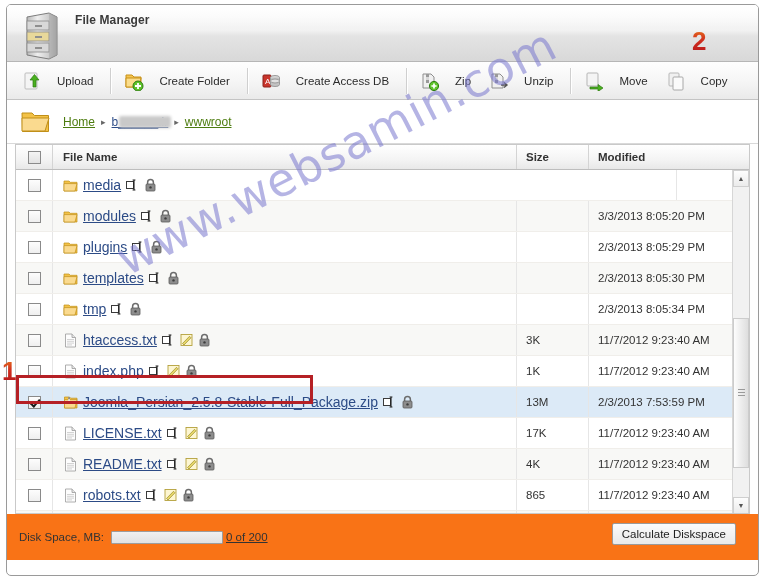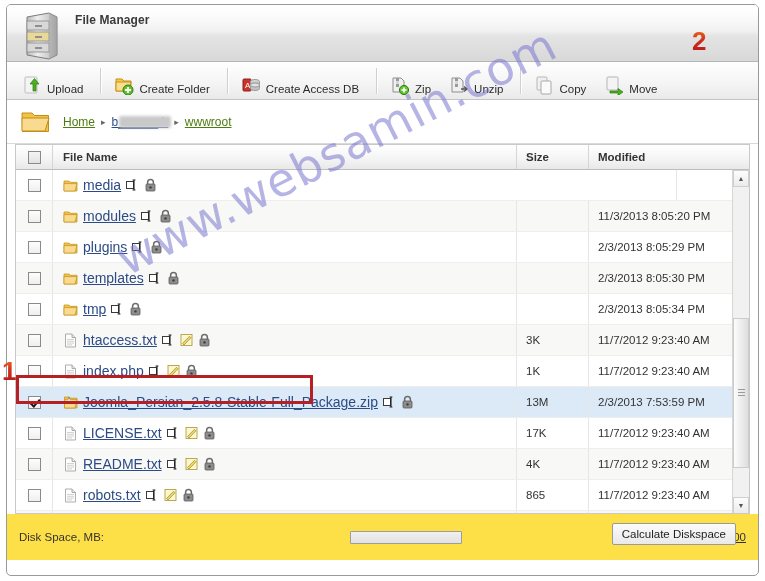"Upload" .tb-btn { align-items: flex-end -> center; gap: 5px -> 15px }
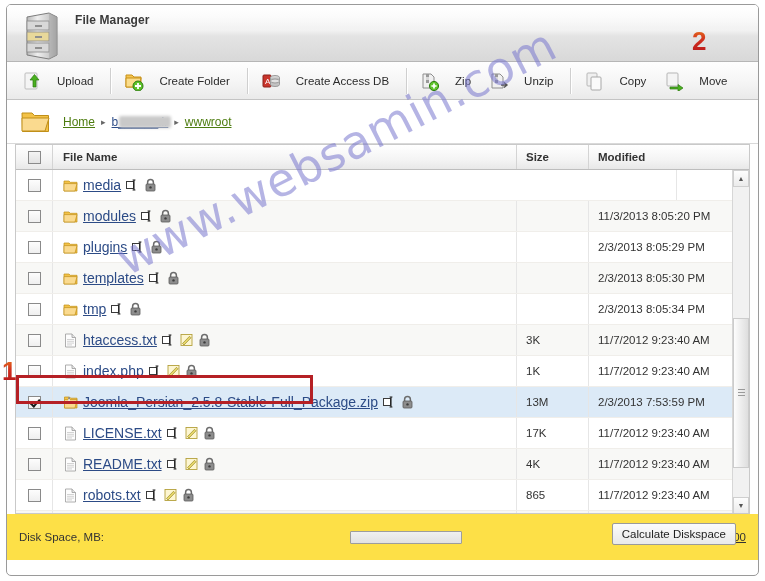"Copy" div.tb-btn { order: before "Move" -> after "Move" }
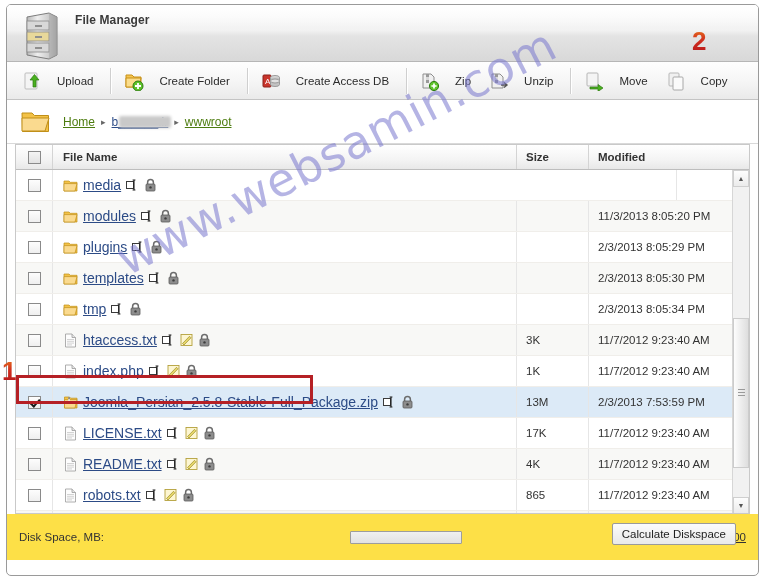"11/3/2013 8:05:20 PM" div.c-mod { text: 11/3/2013 -> 3/3/2013 }
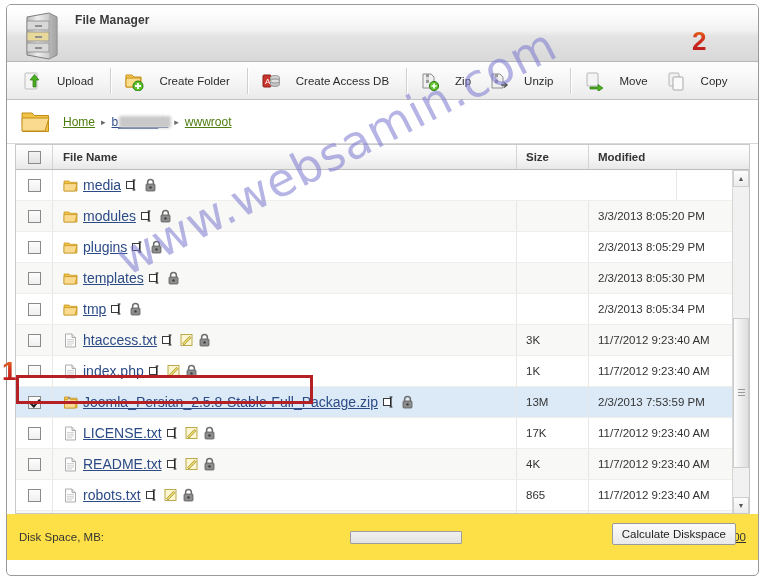"Disk Space, MB:" .footer { background: #fde047 -> #f97316; justify-content: space-between -> none }
